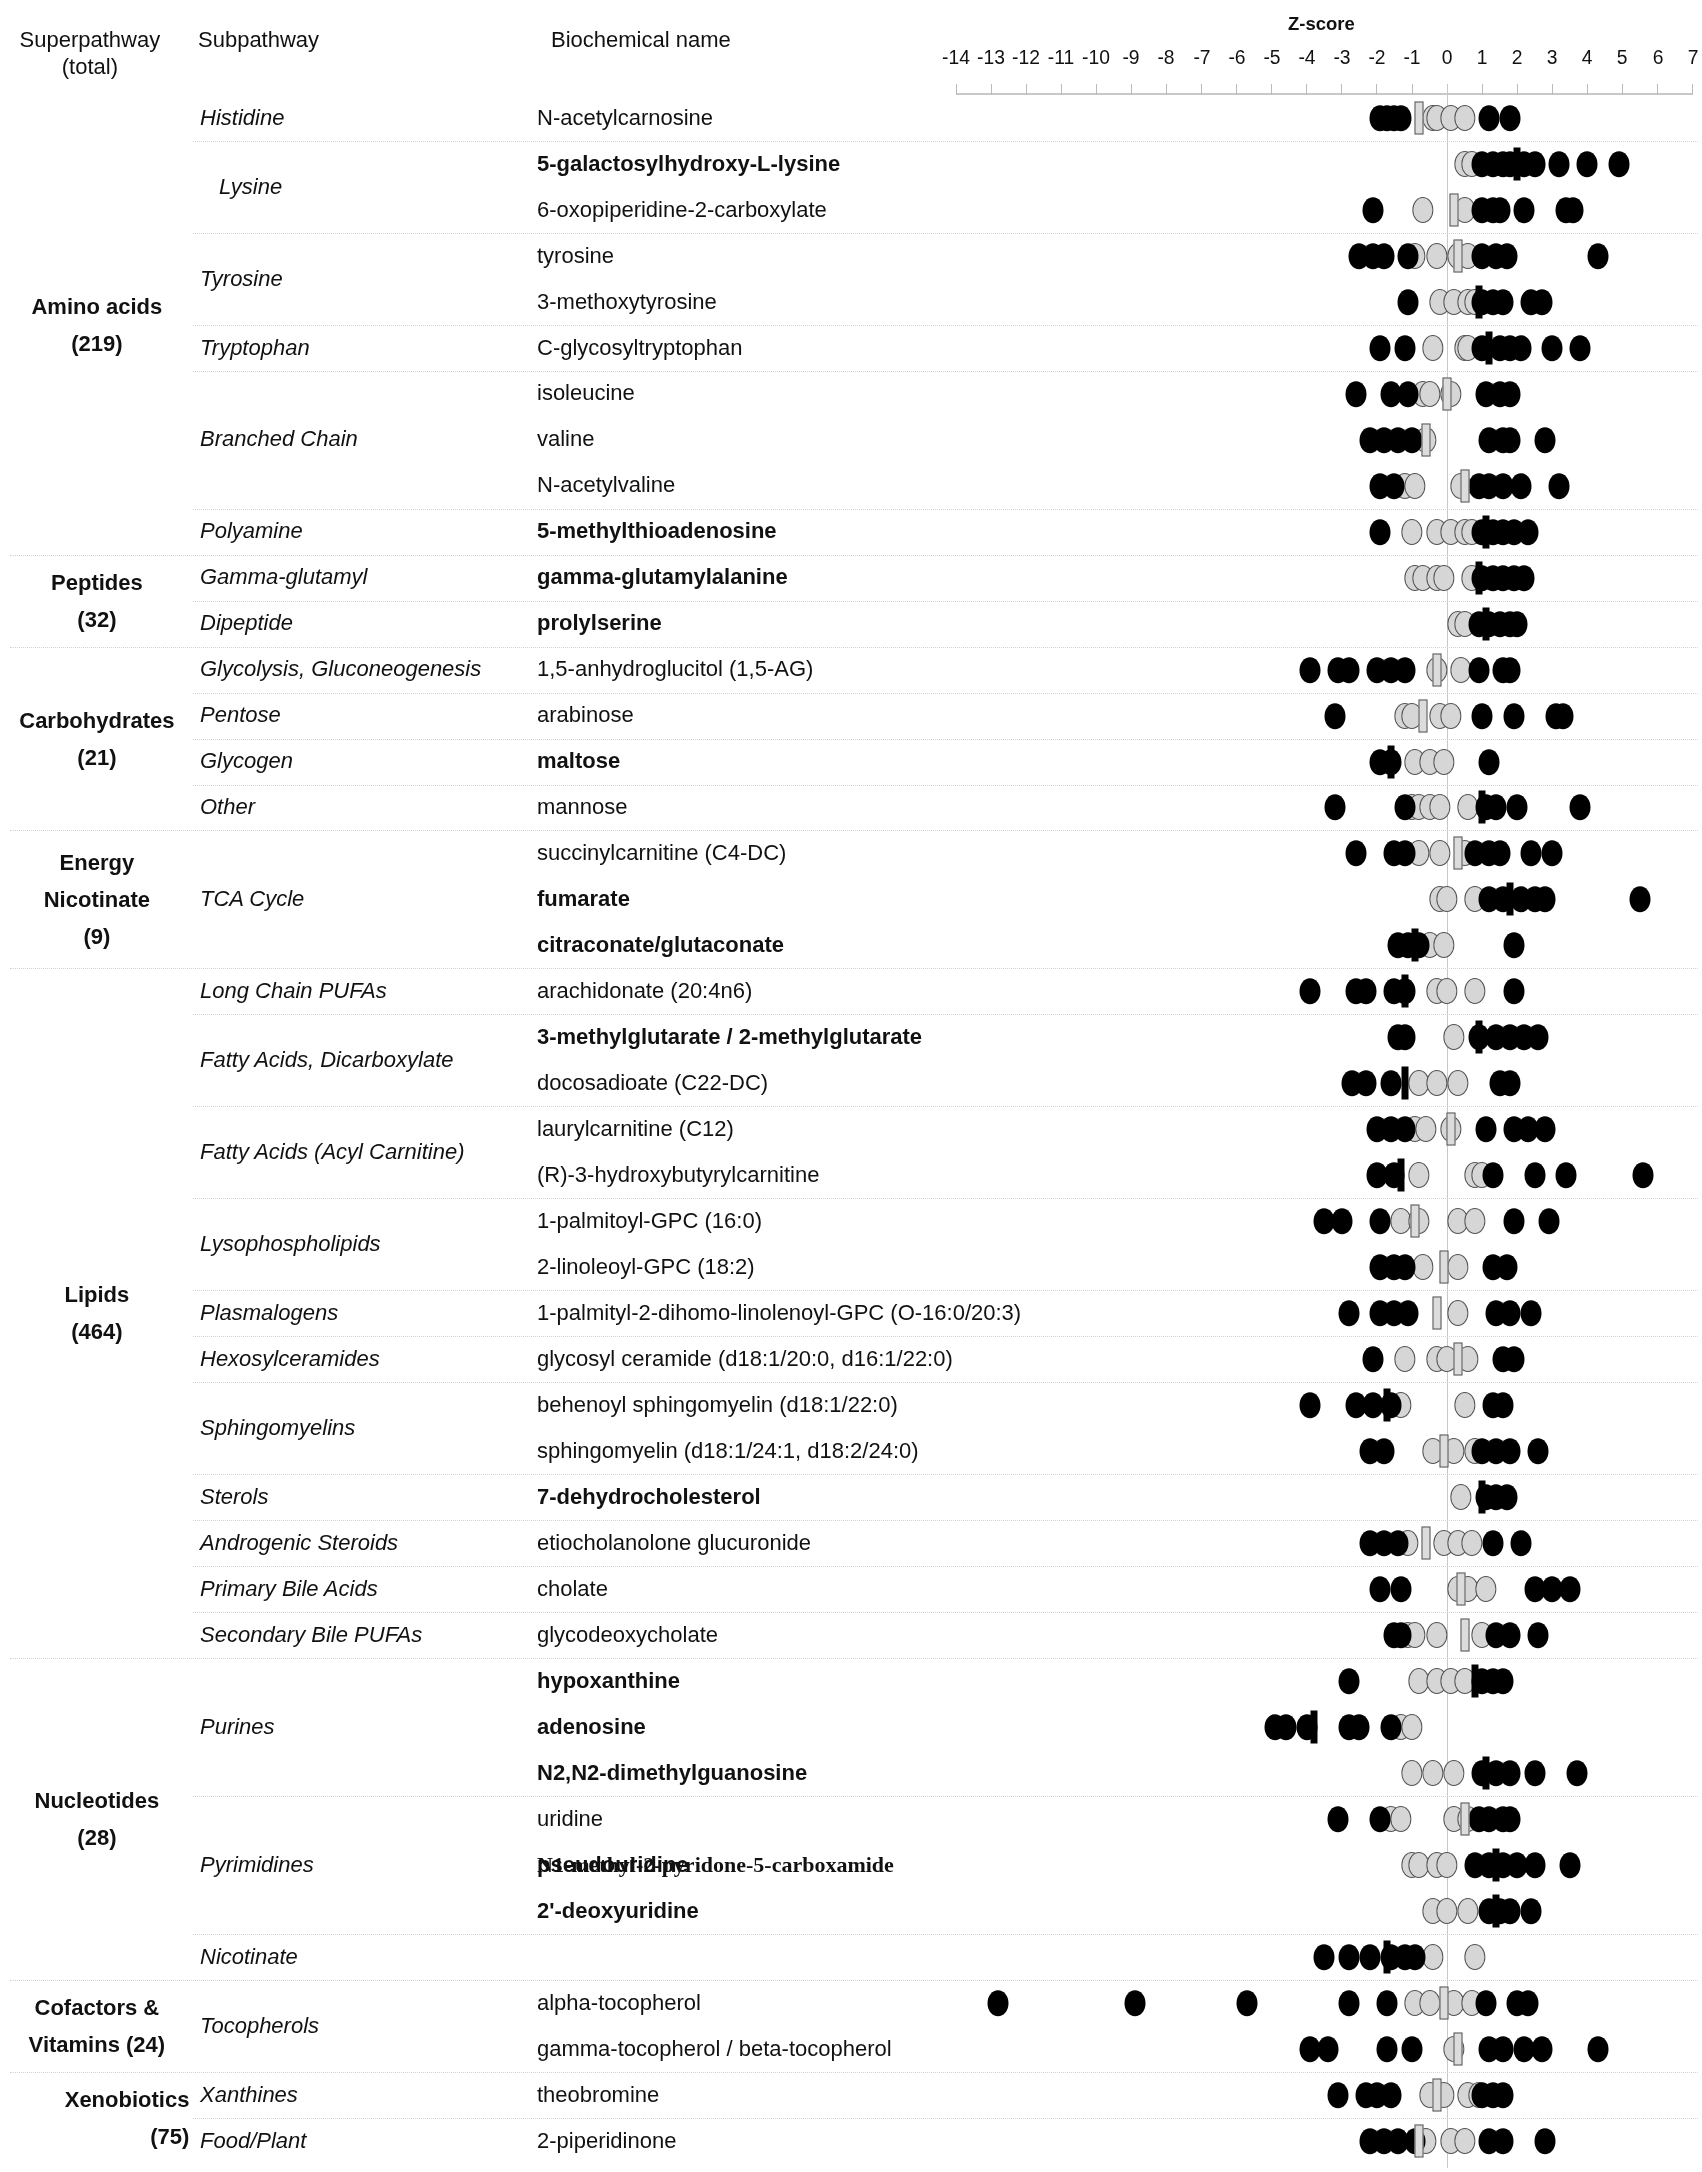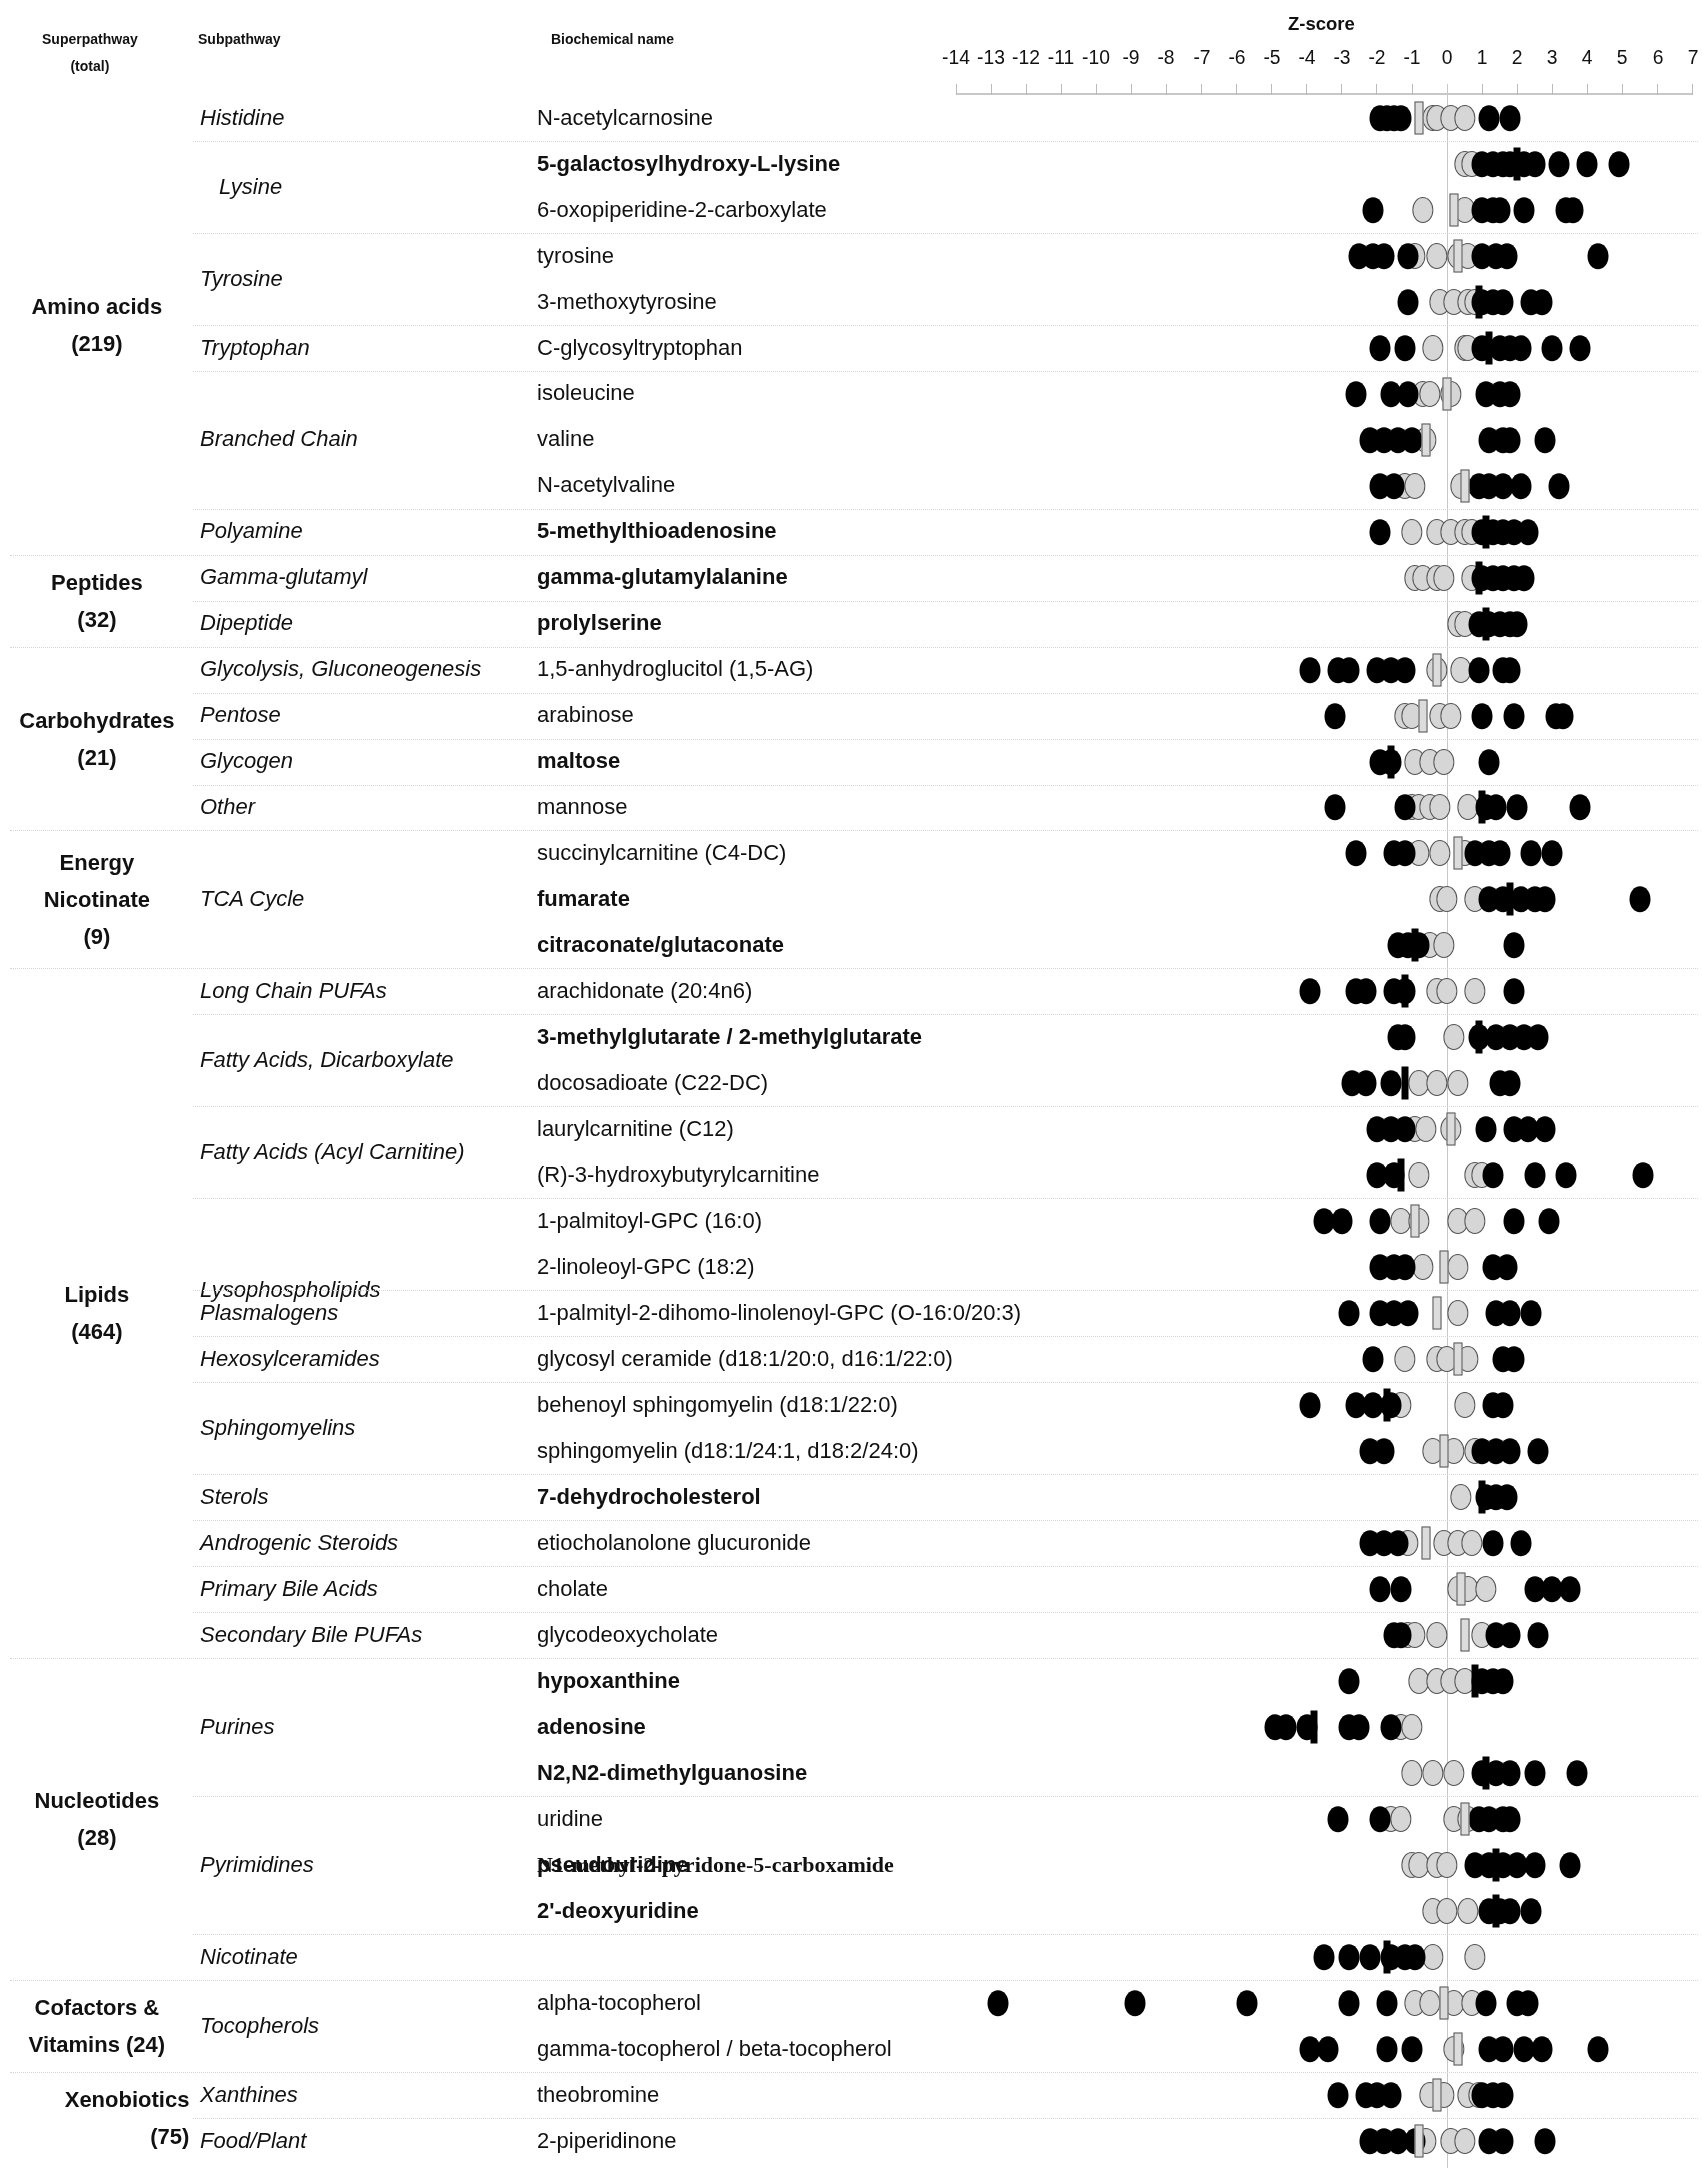"Superpathway" .hdr { font-size: 14px -> 22px; font-weight: bold -> normal }
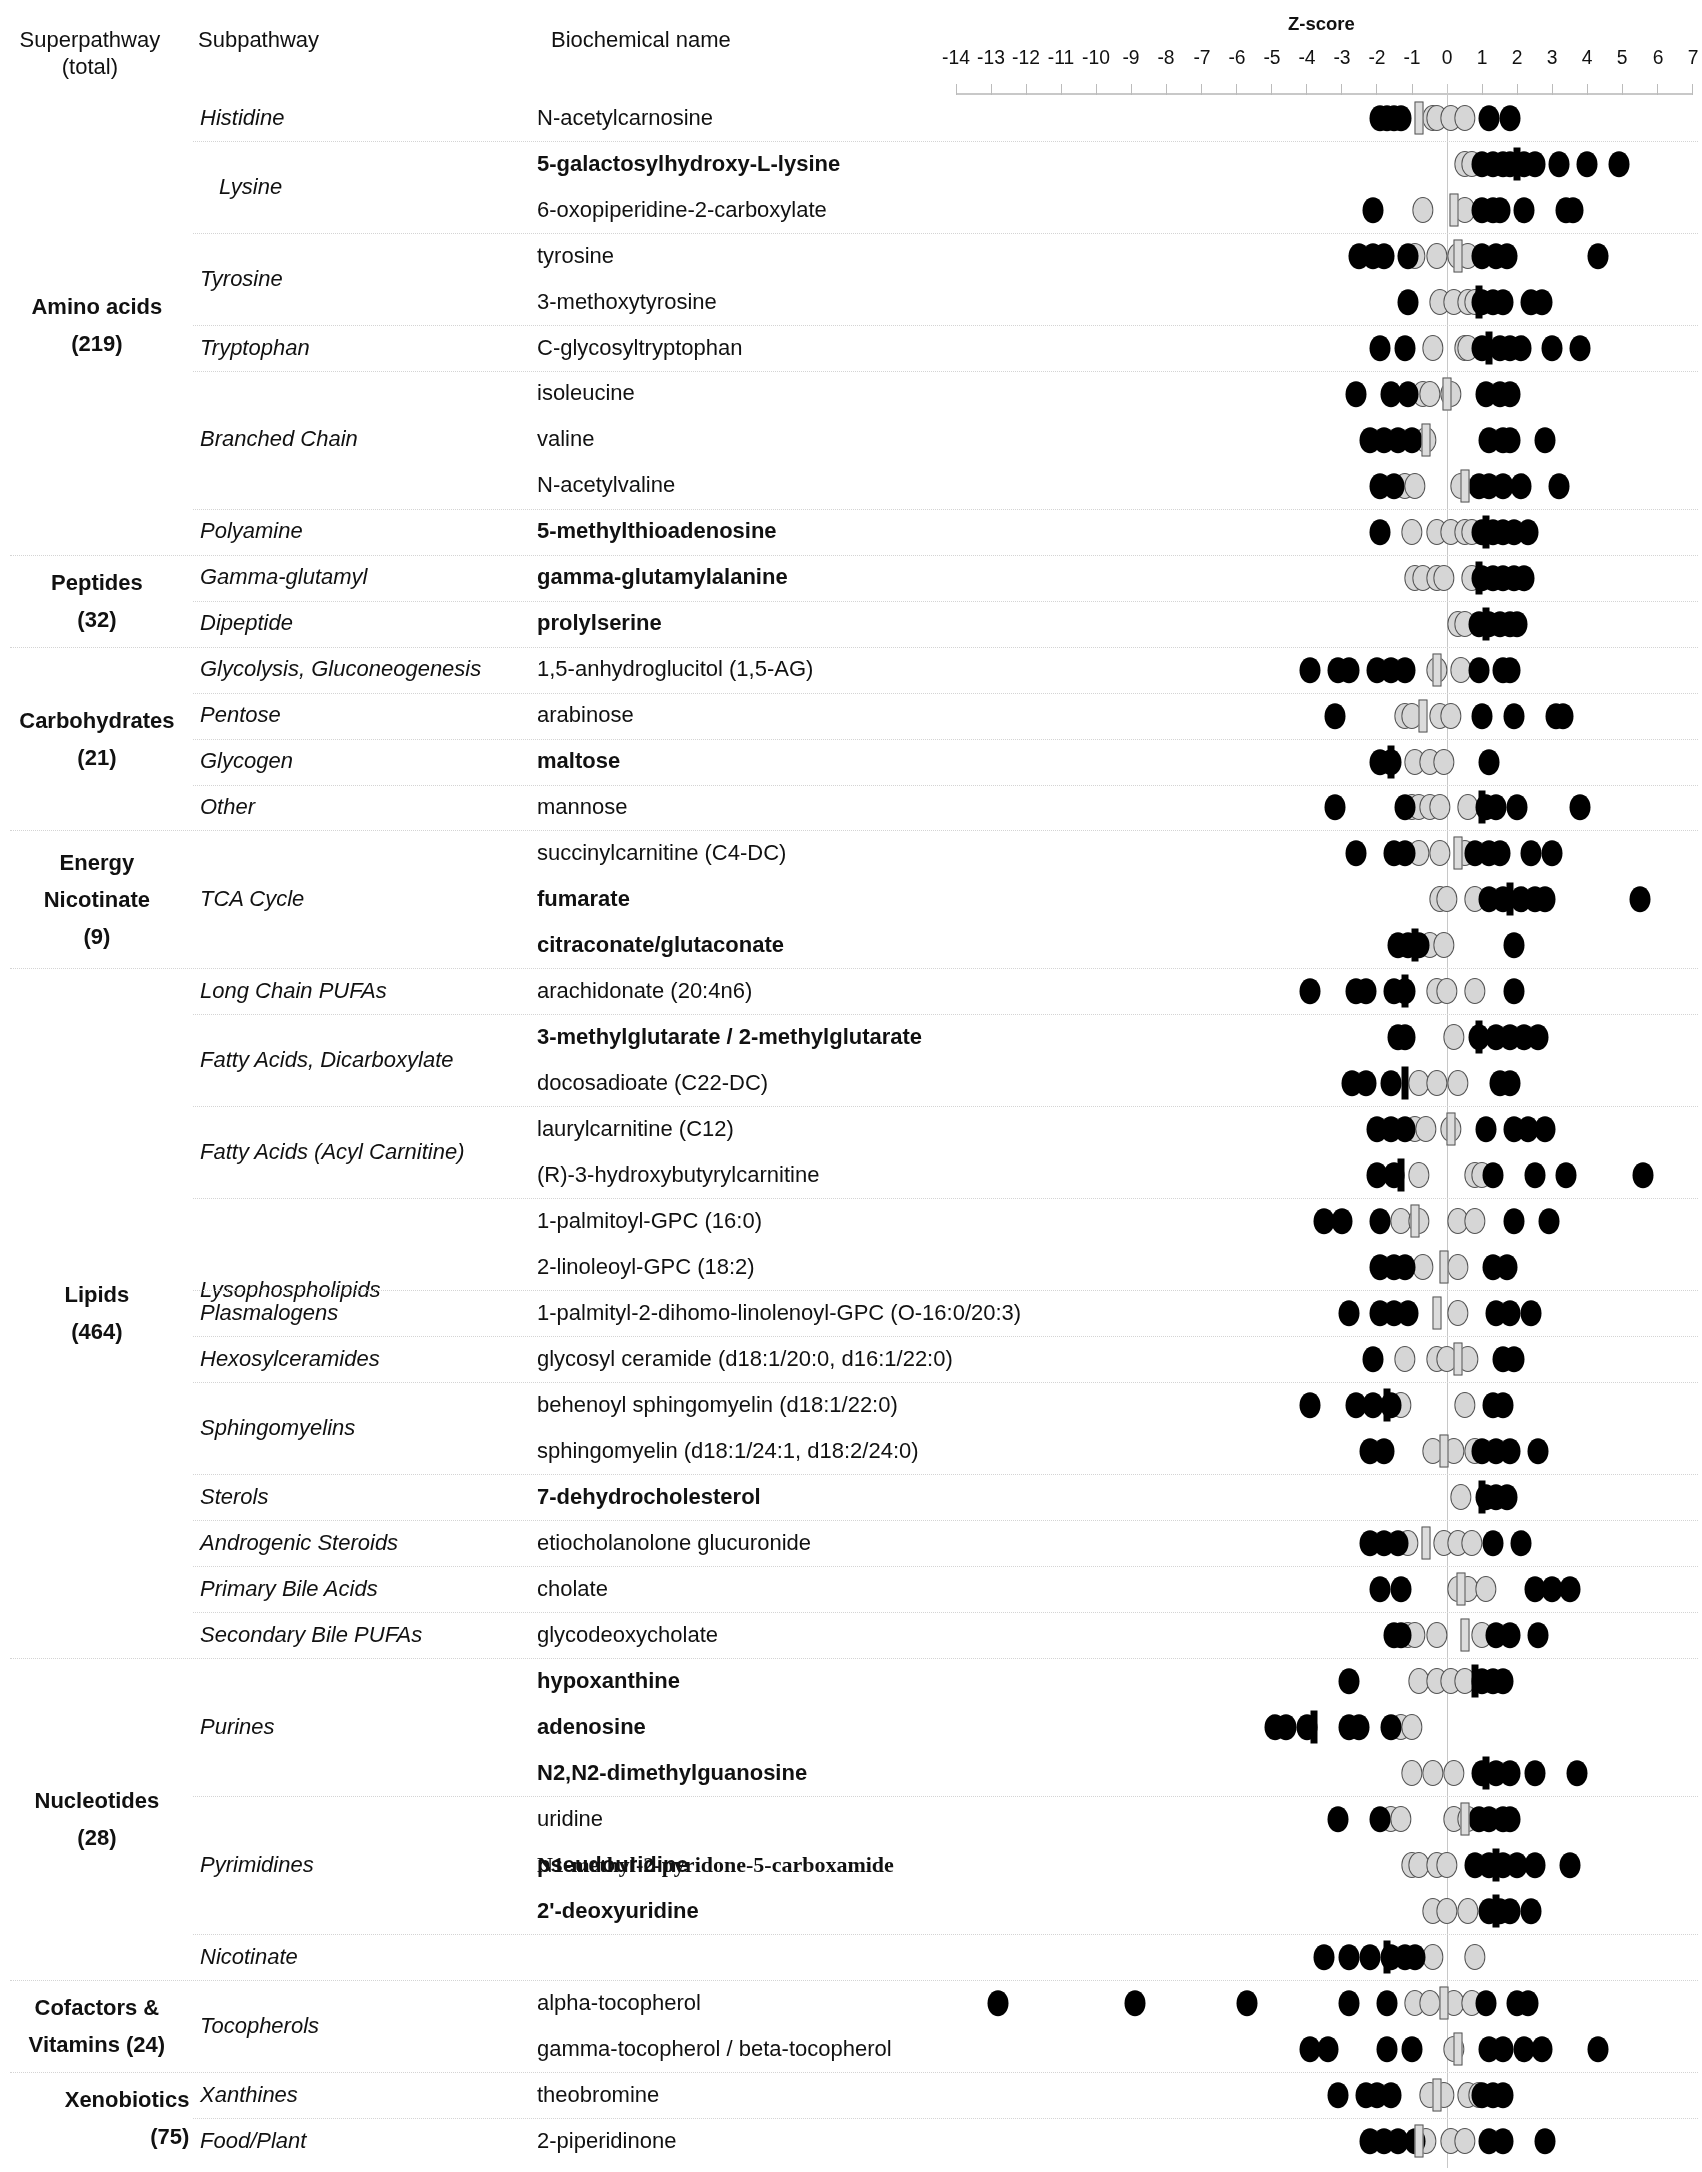"Lysophospholipids" div.row-label-sub { margin-top: 46px -> none }
